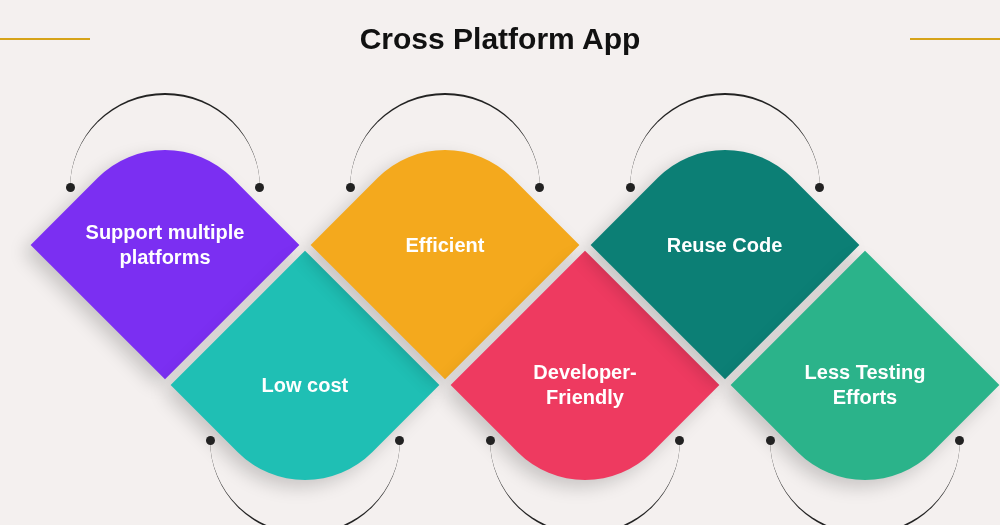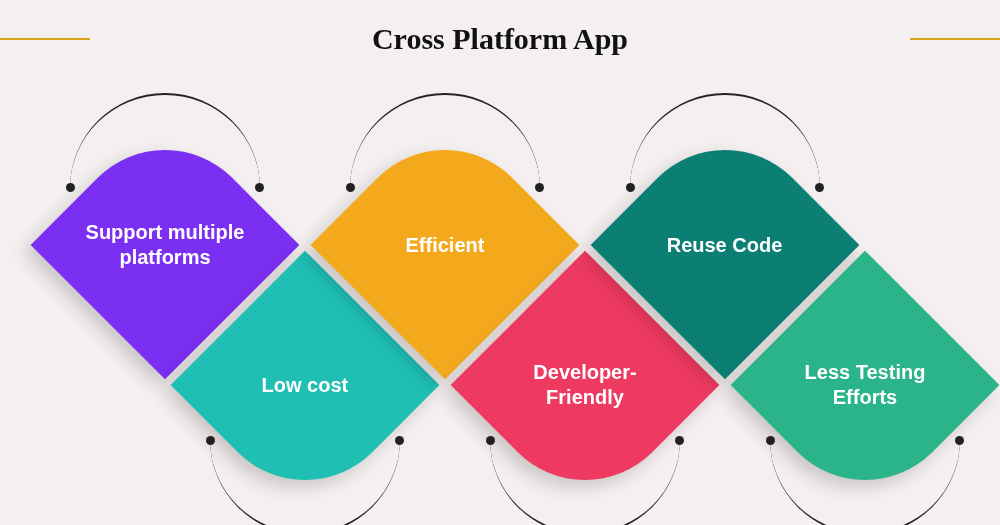"Cross Platform App" .title { font-family: Liberation Serif, serif -> none }
